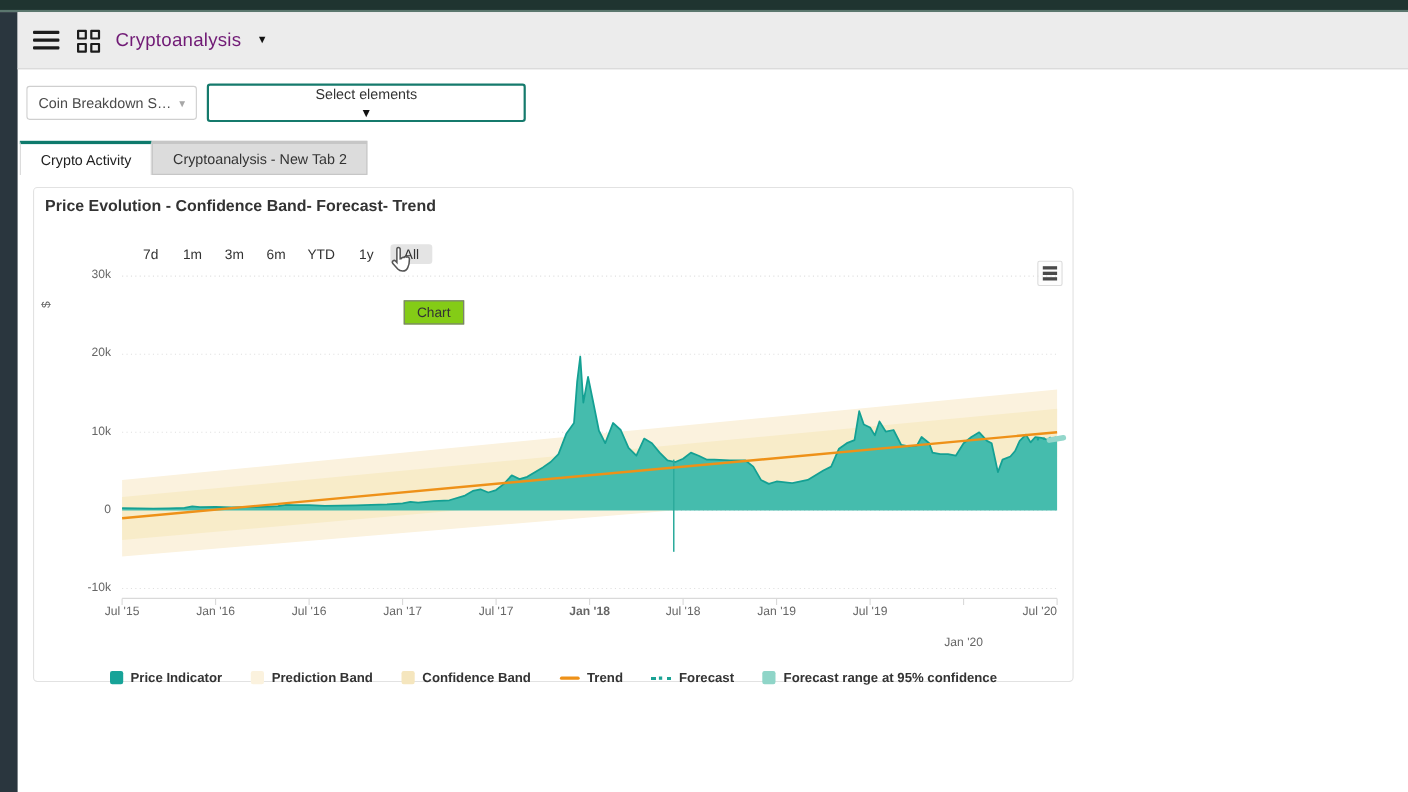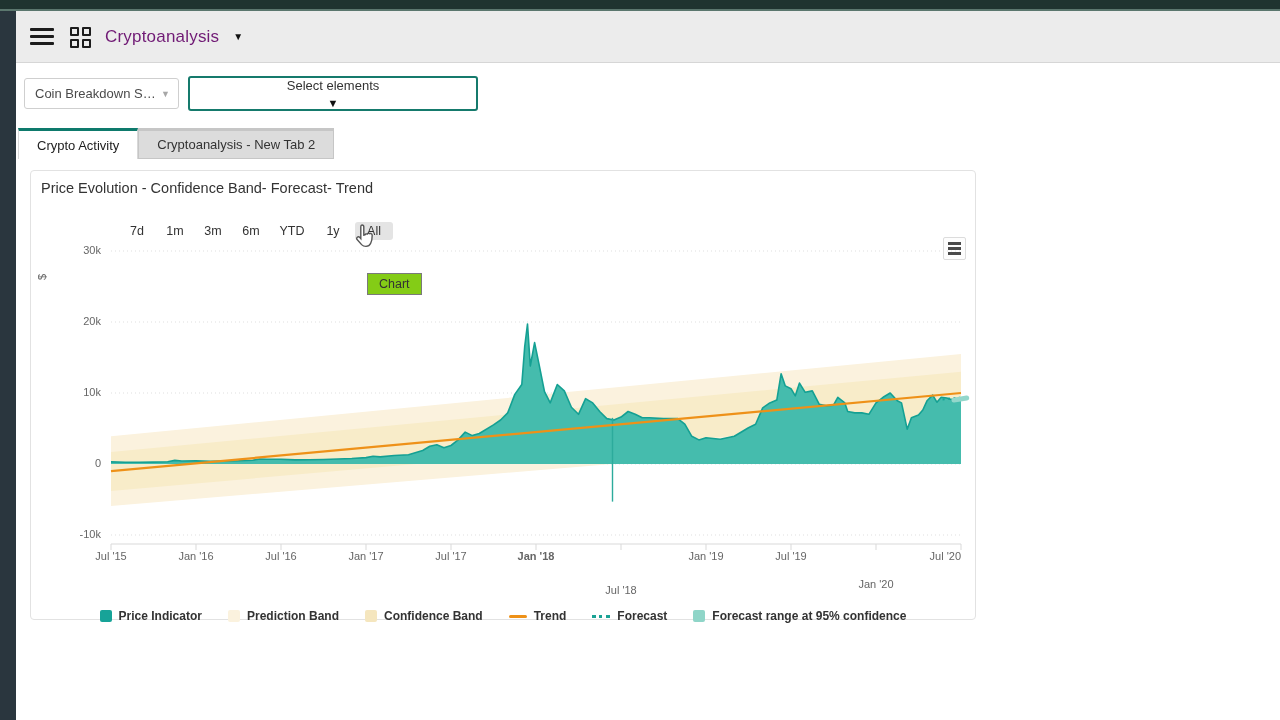"Price Evolution - Confidence Band-" .card-title { font-weight: 400 -> 700 }
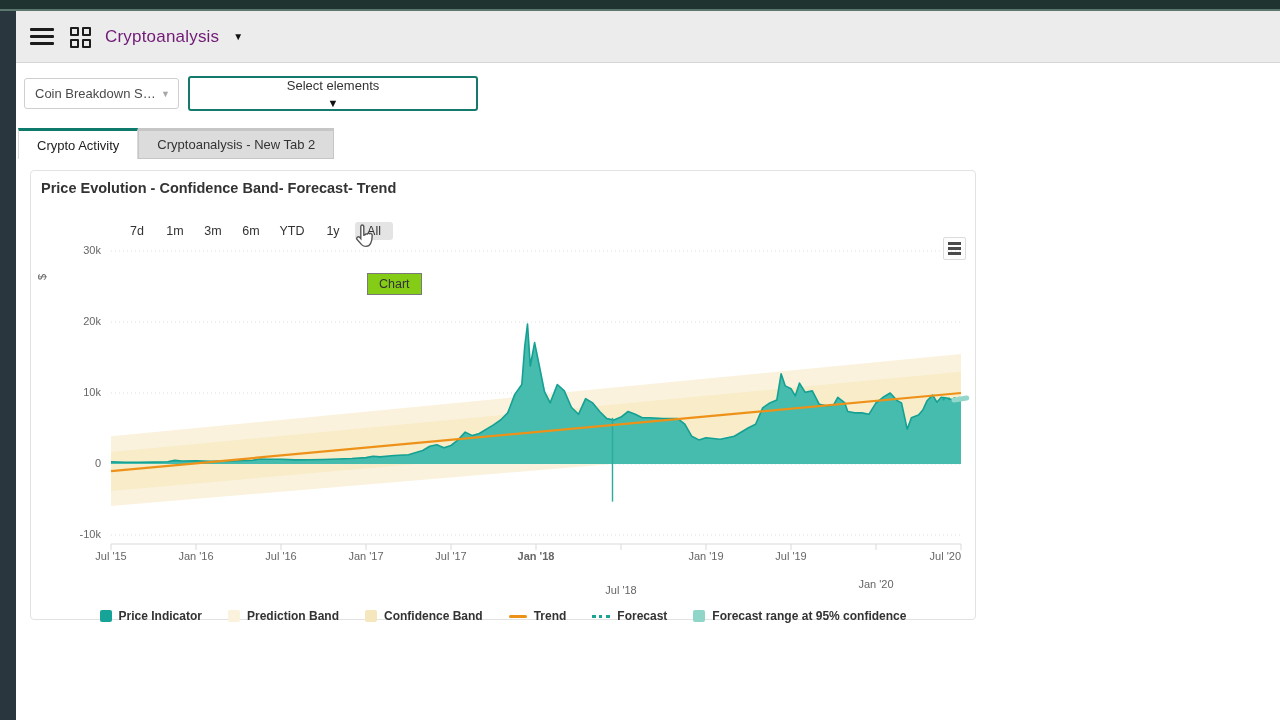"Jul '18" div.xlab { margin-top: 34px -> none }
